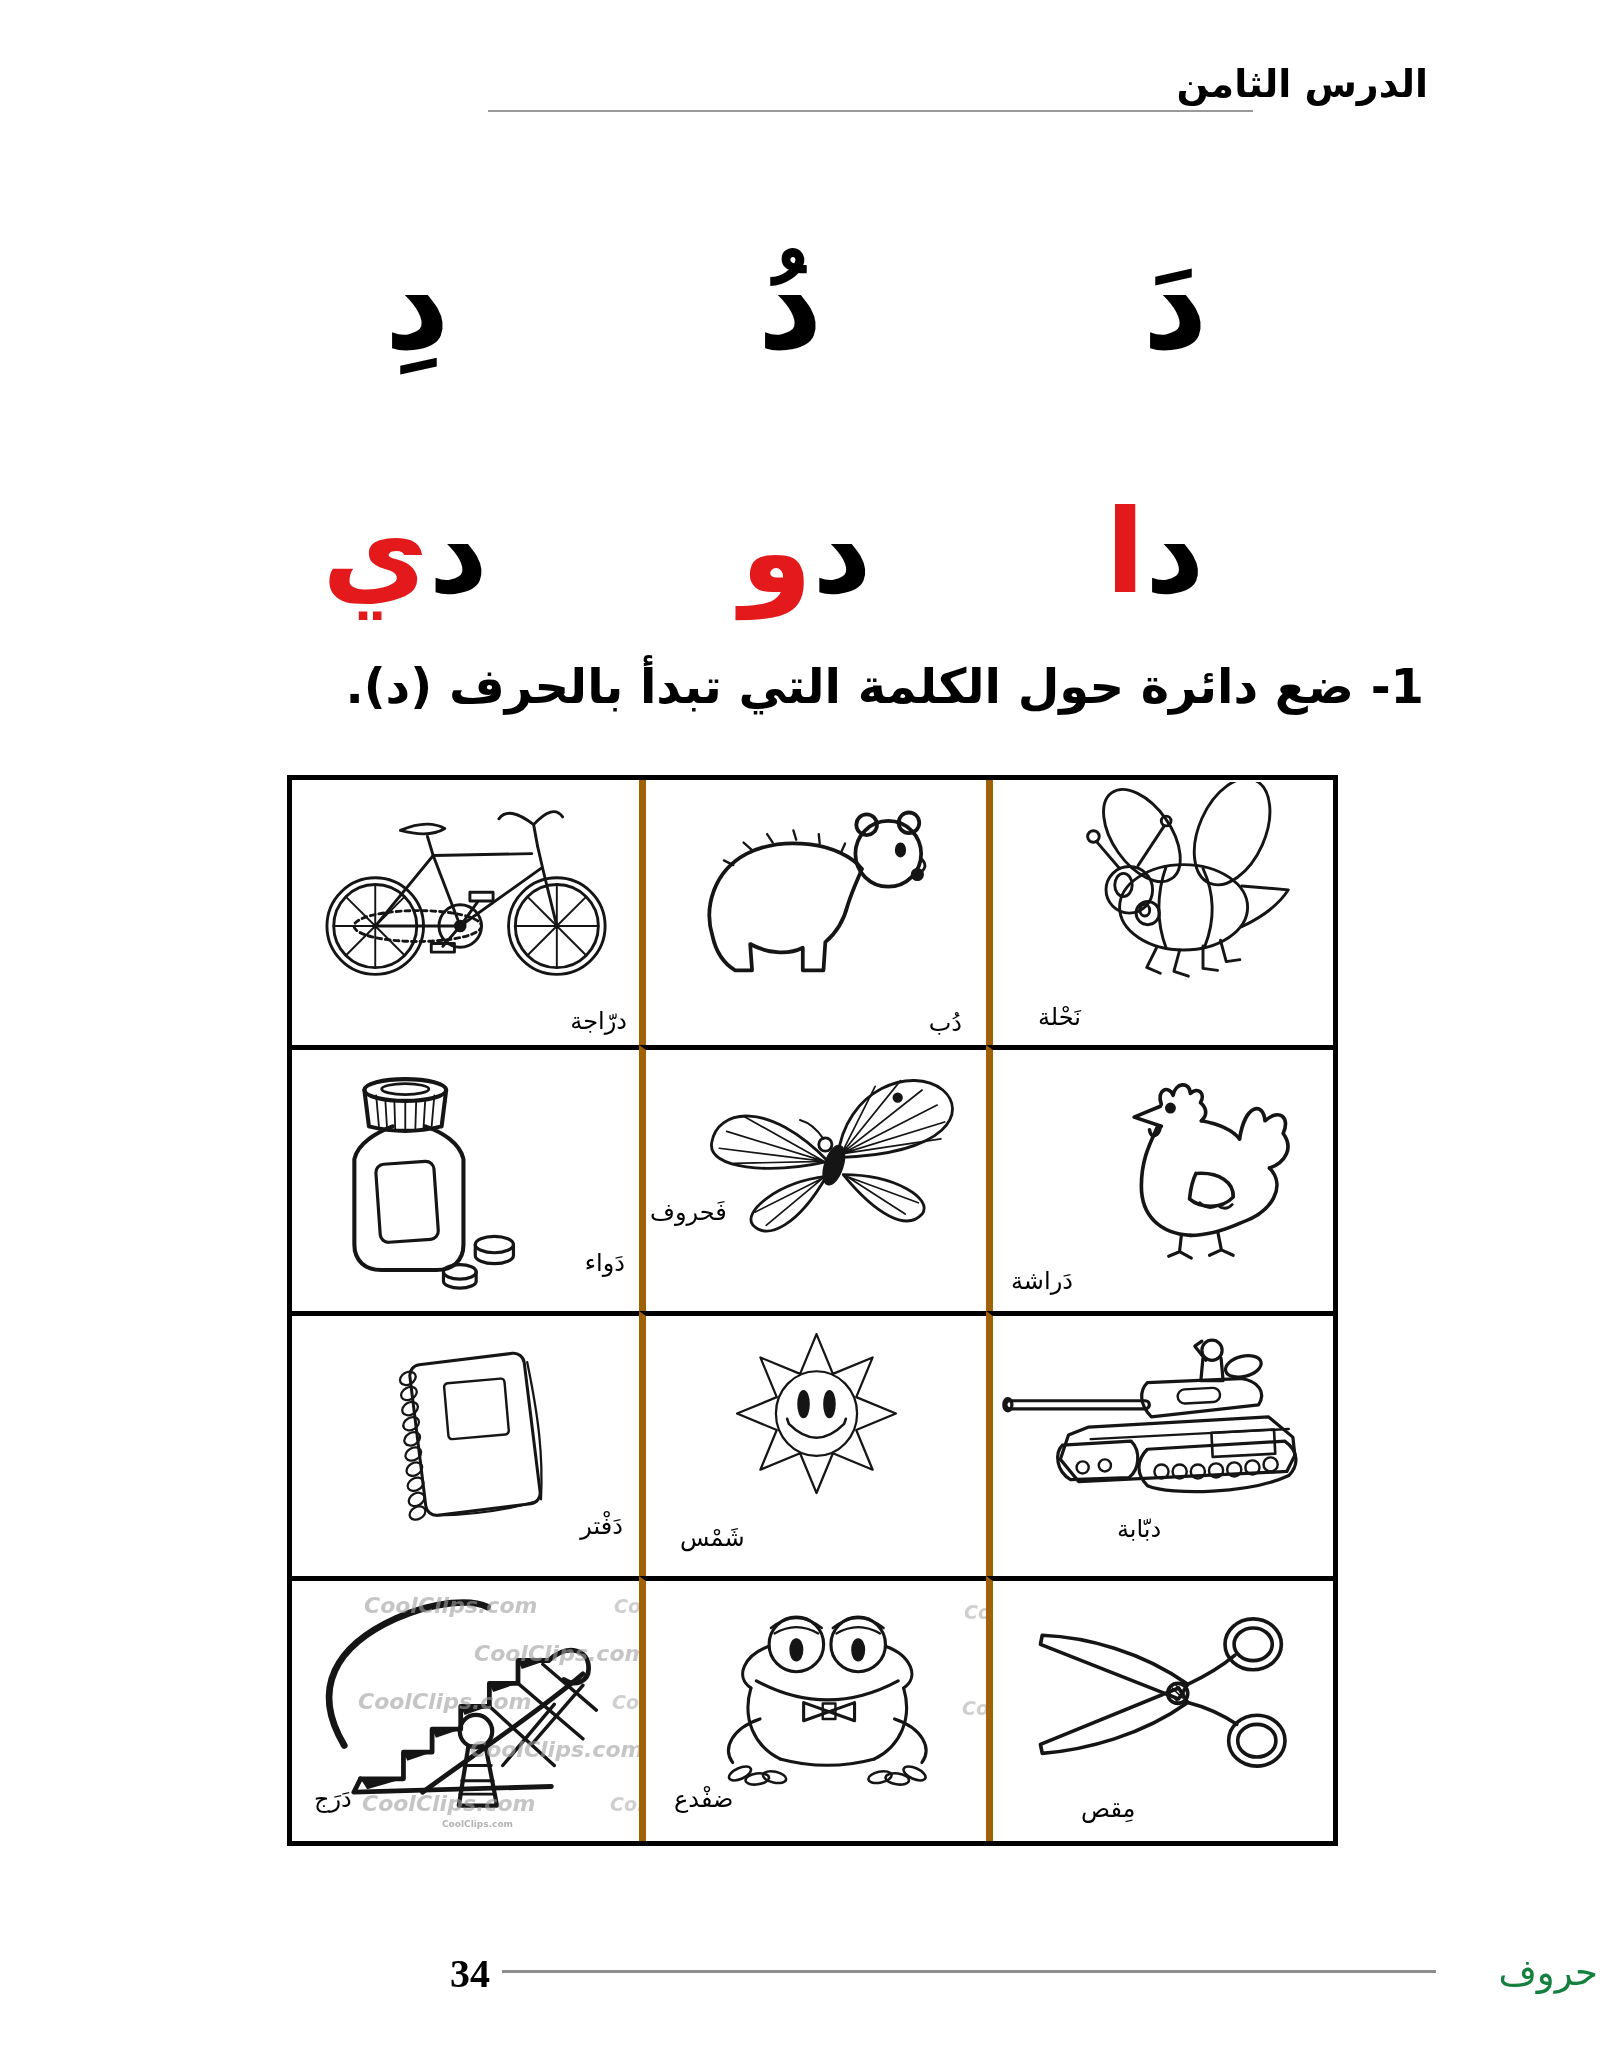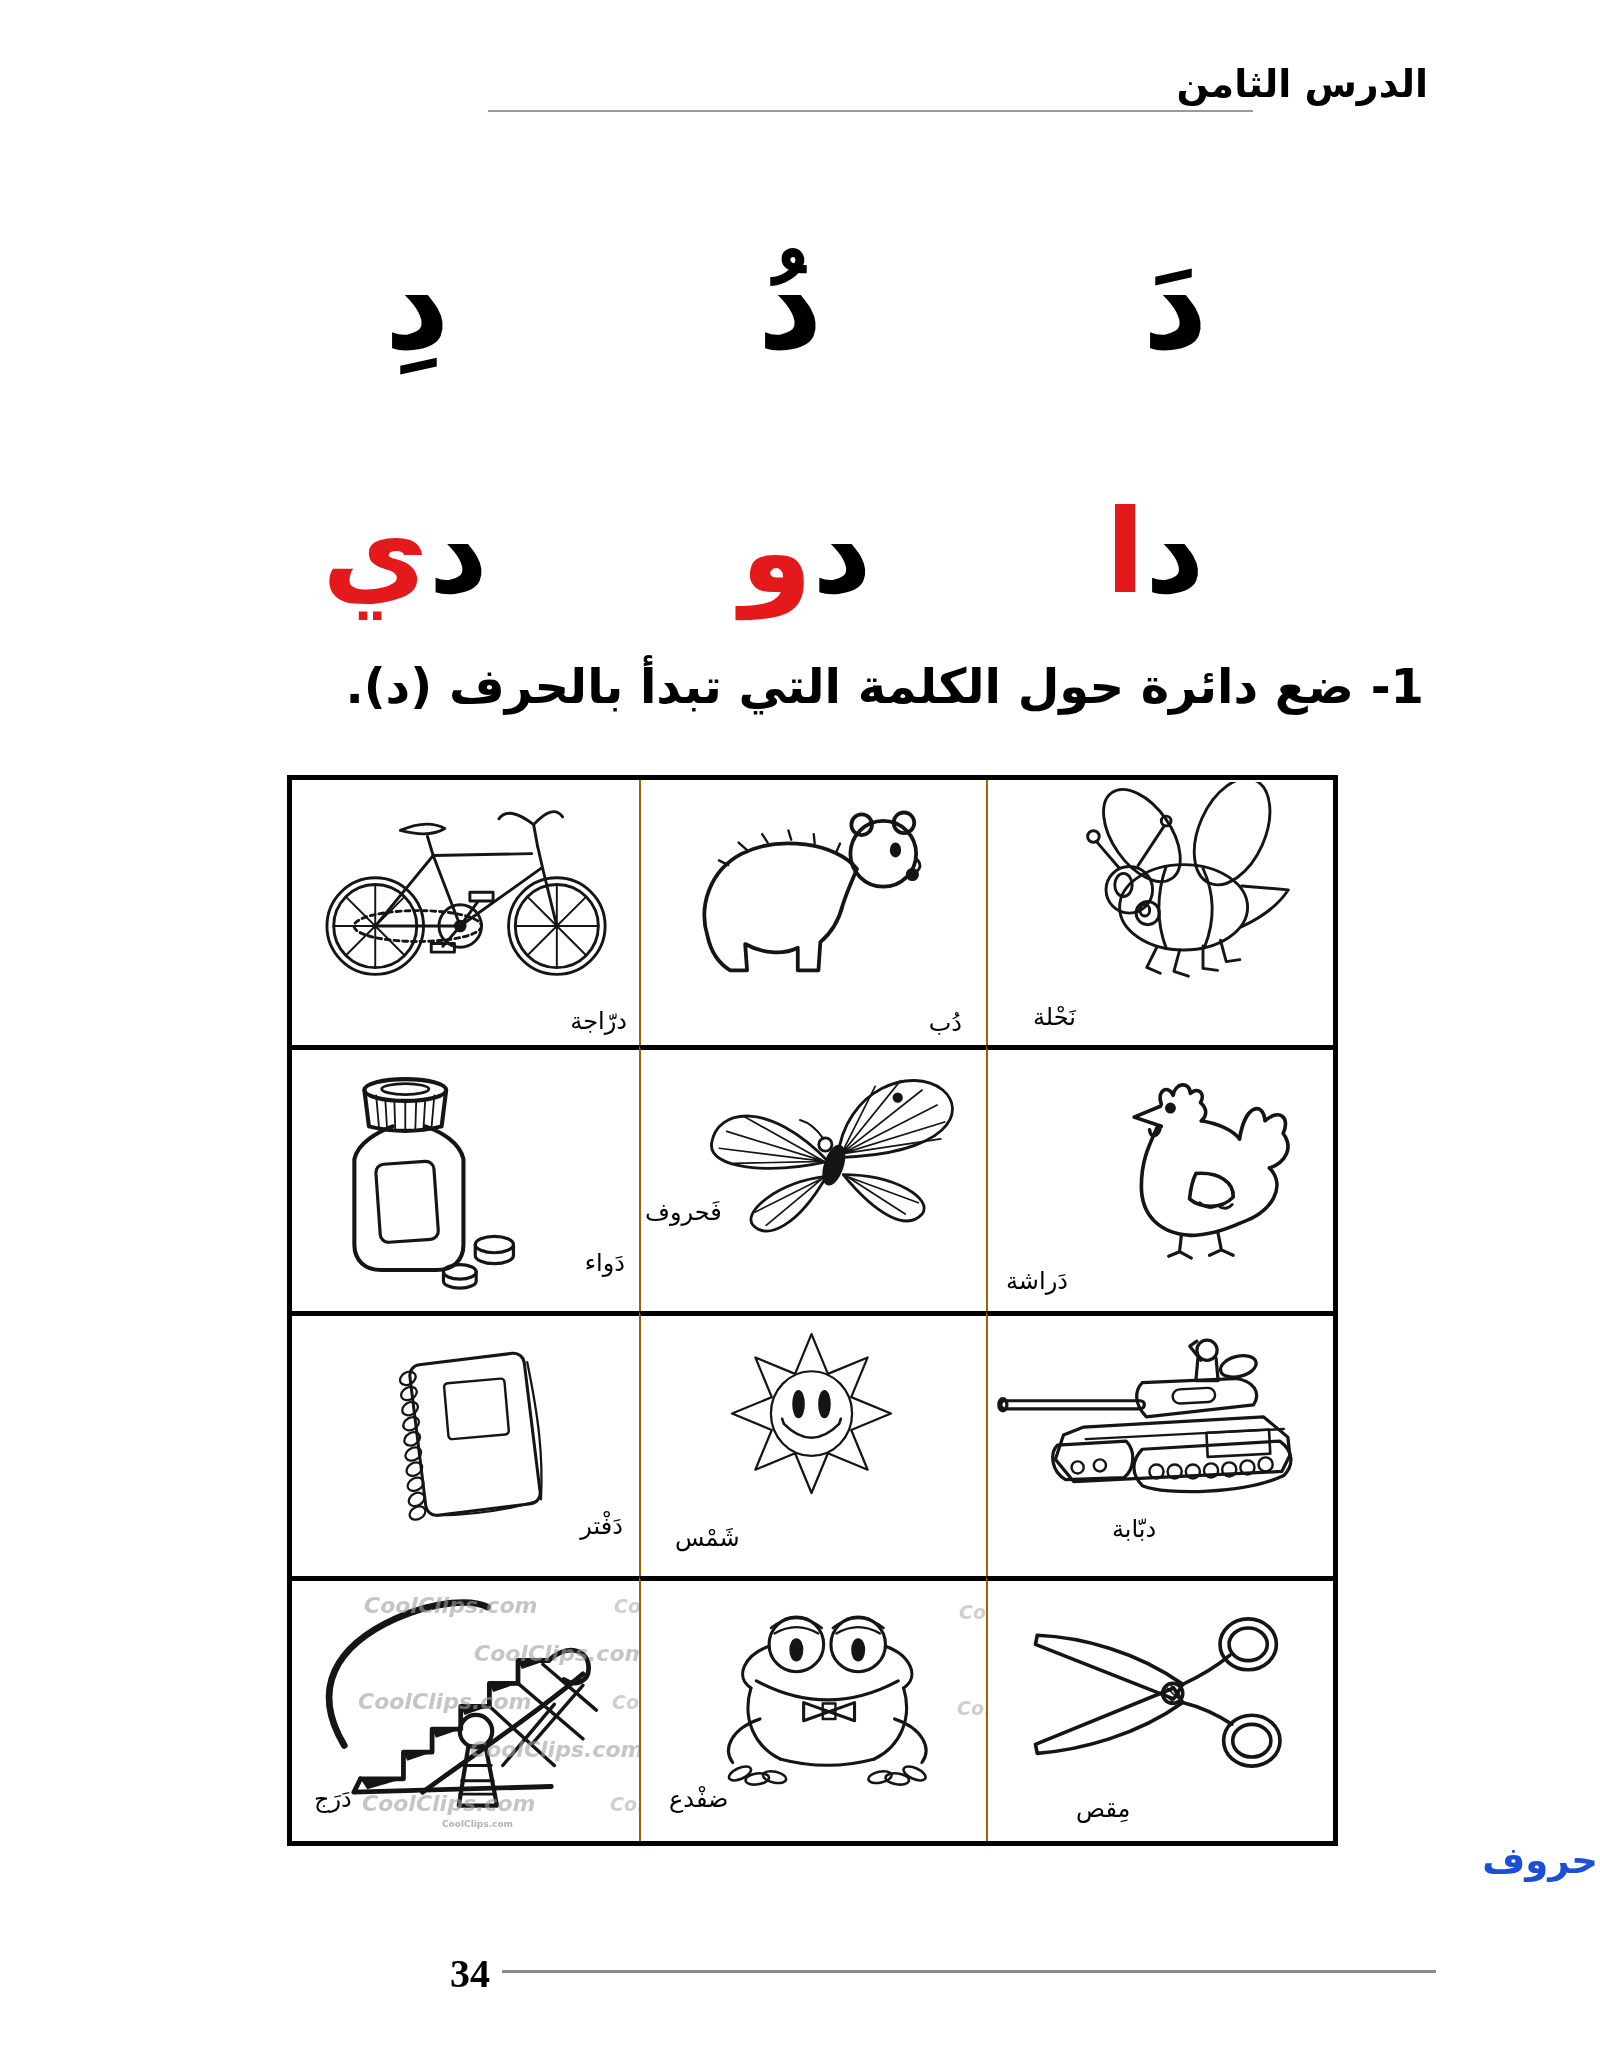"دُب" .gcell { border-left: 2px solid #a16207 -> 7px solid #a16207 }
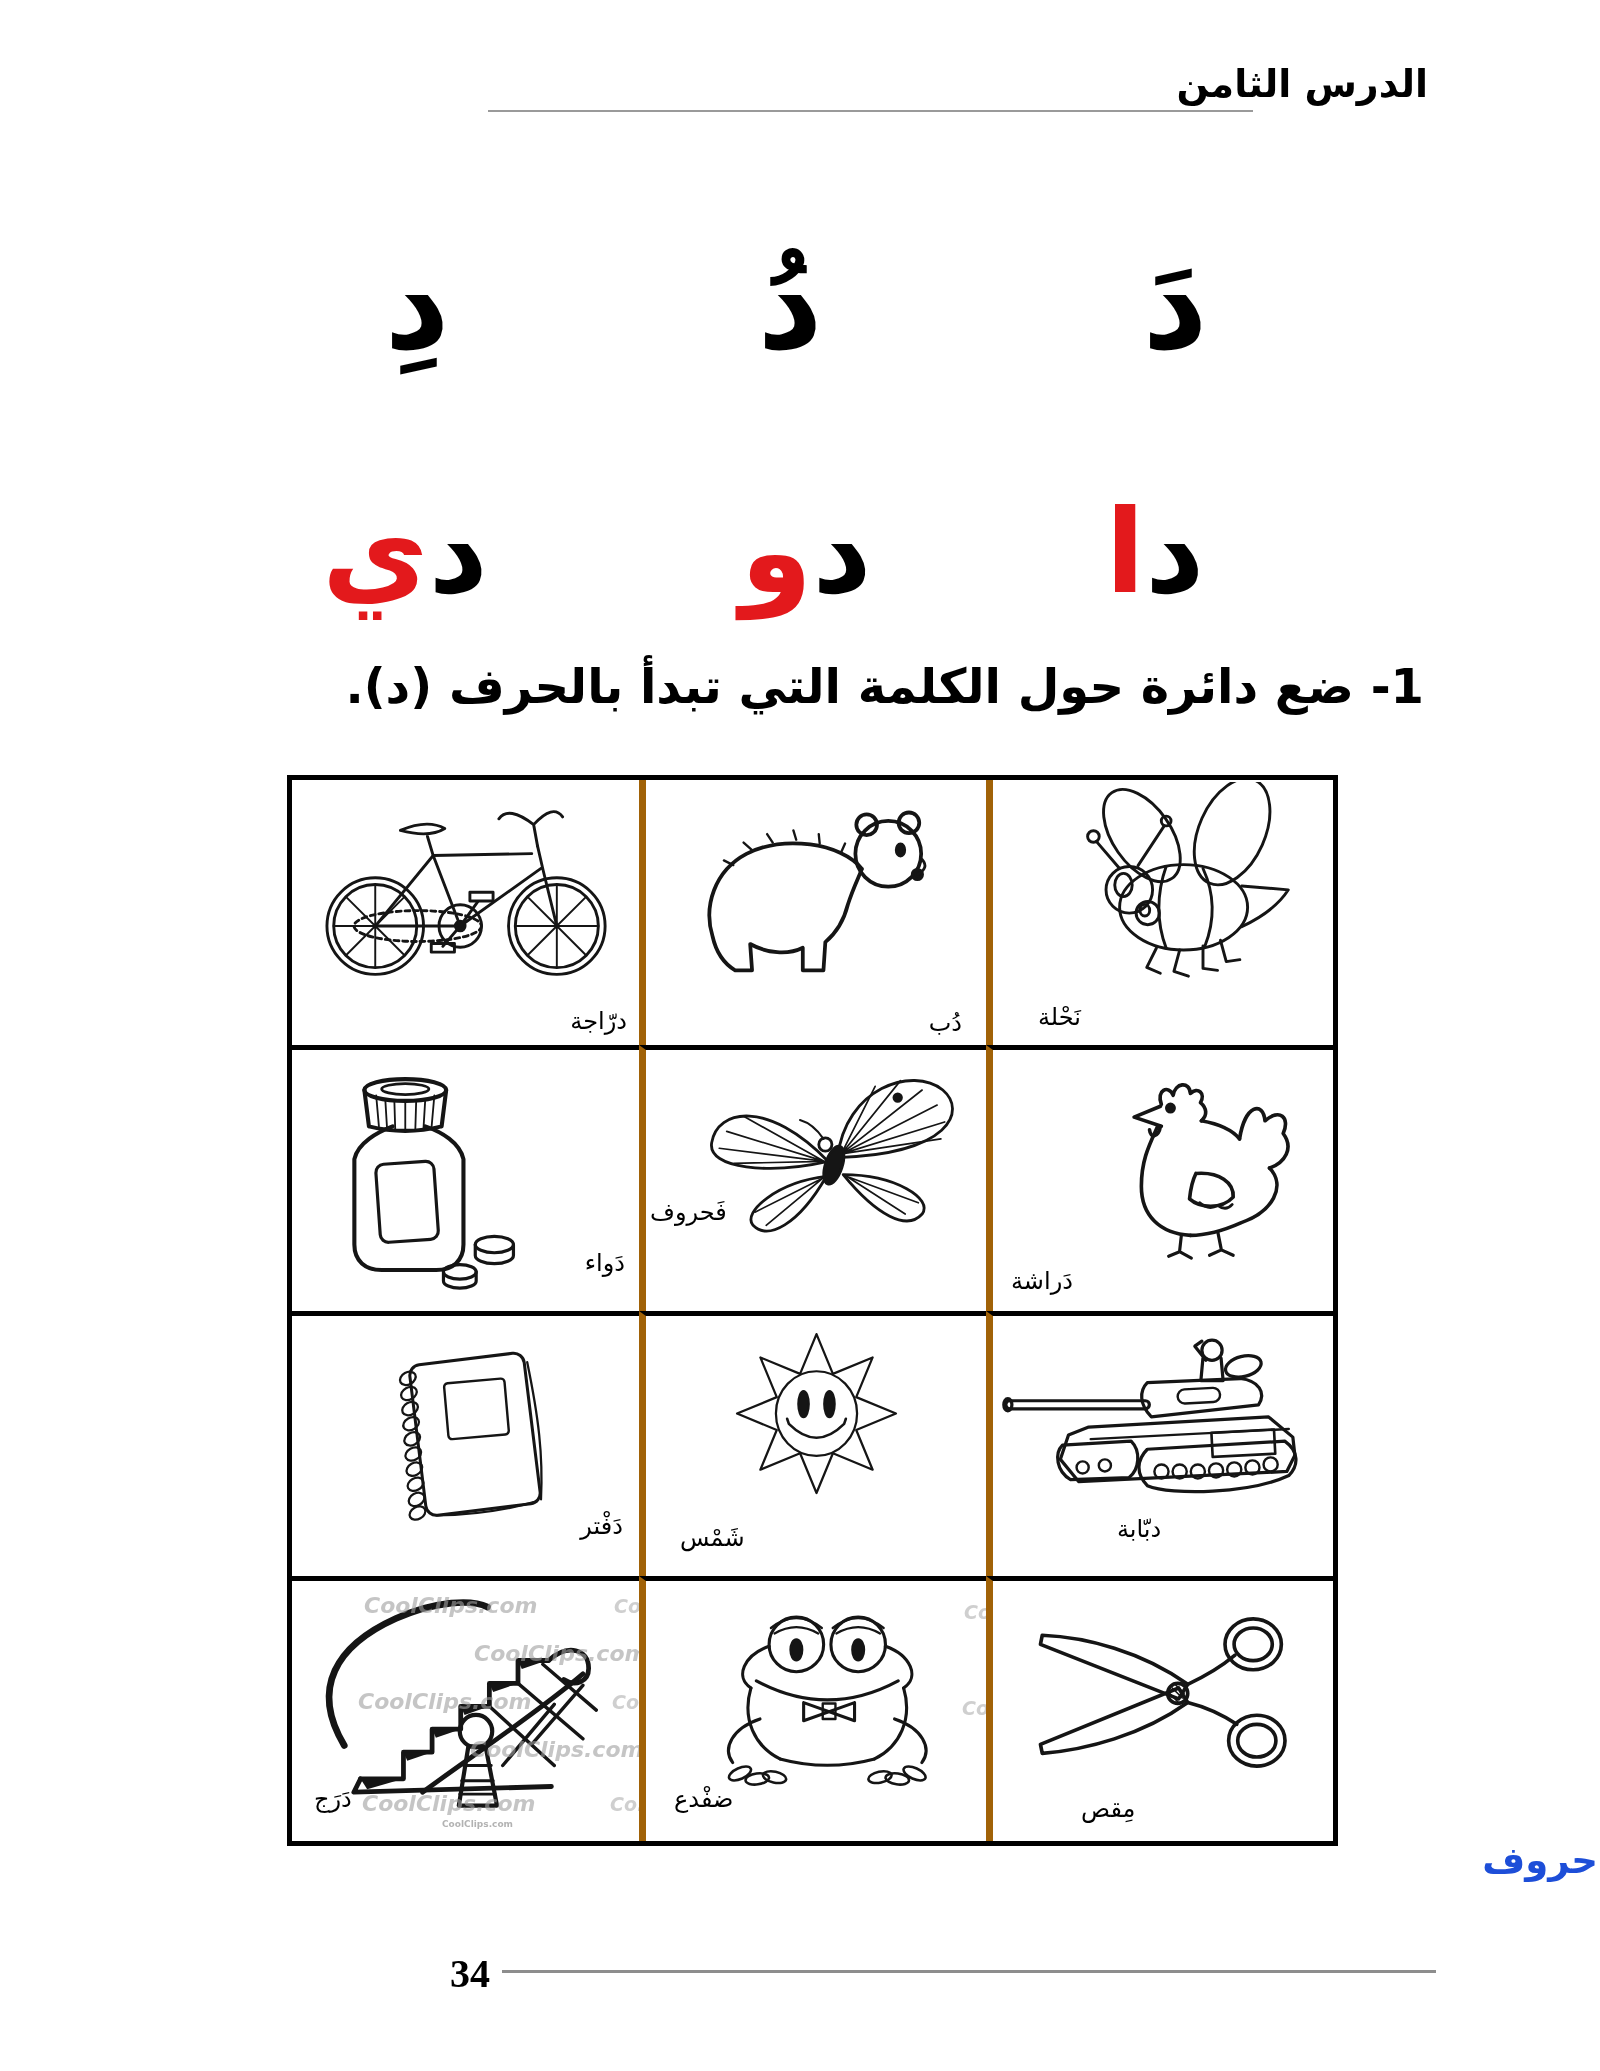"حروف" .ft-series { color: #1d4ed8 -> #15803d; font-weight: bold -> none; top: 1839px -> 1951px }
